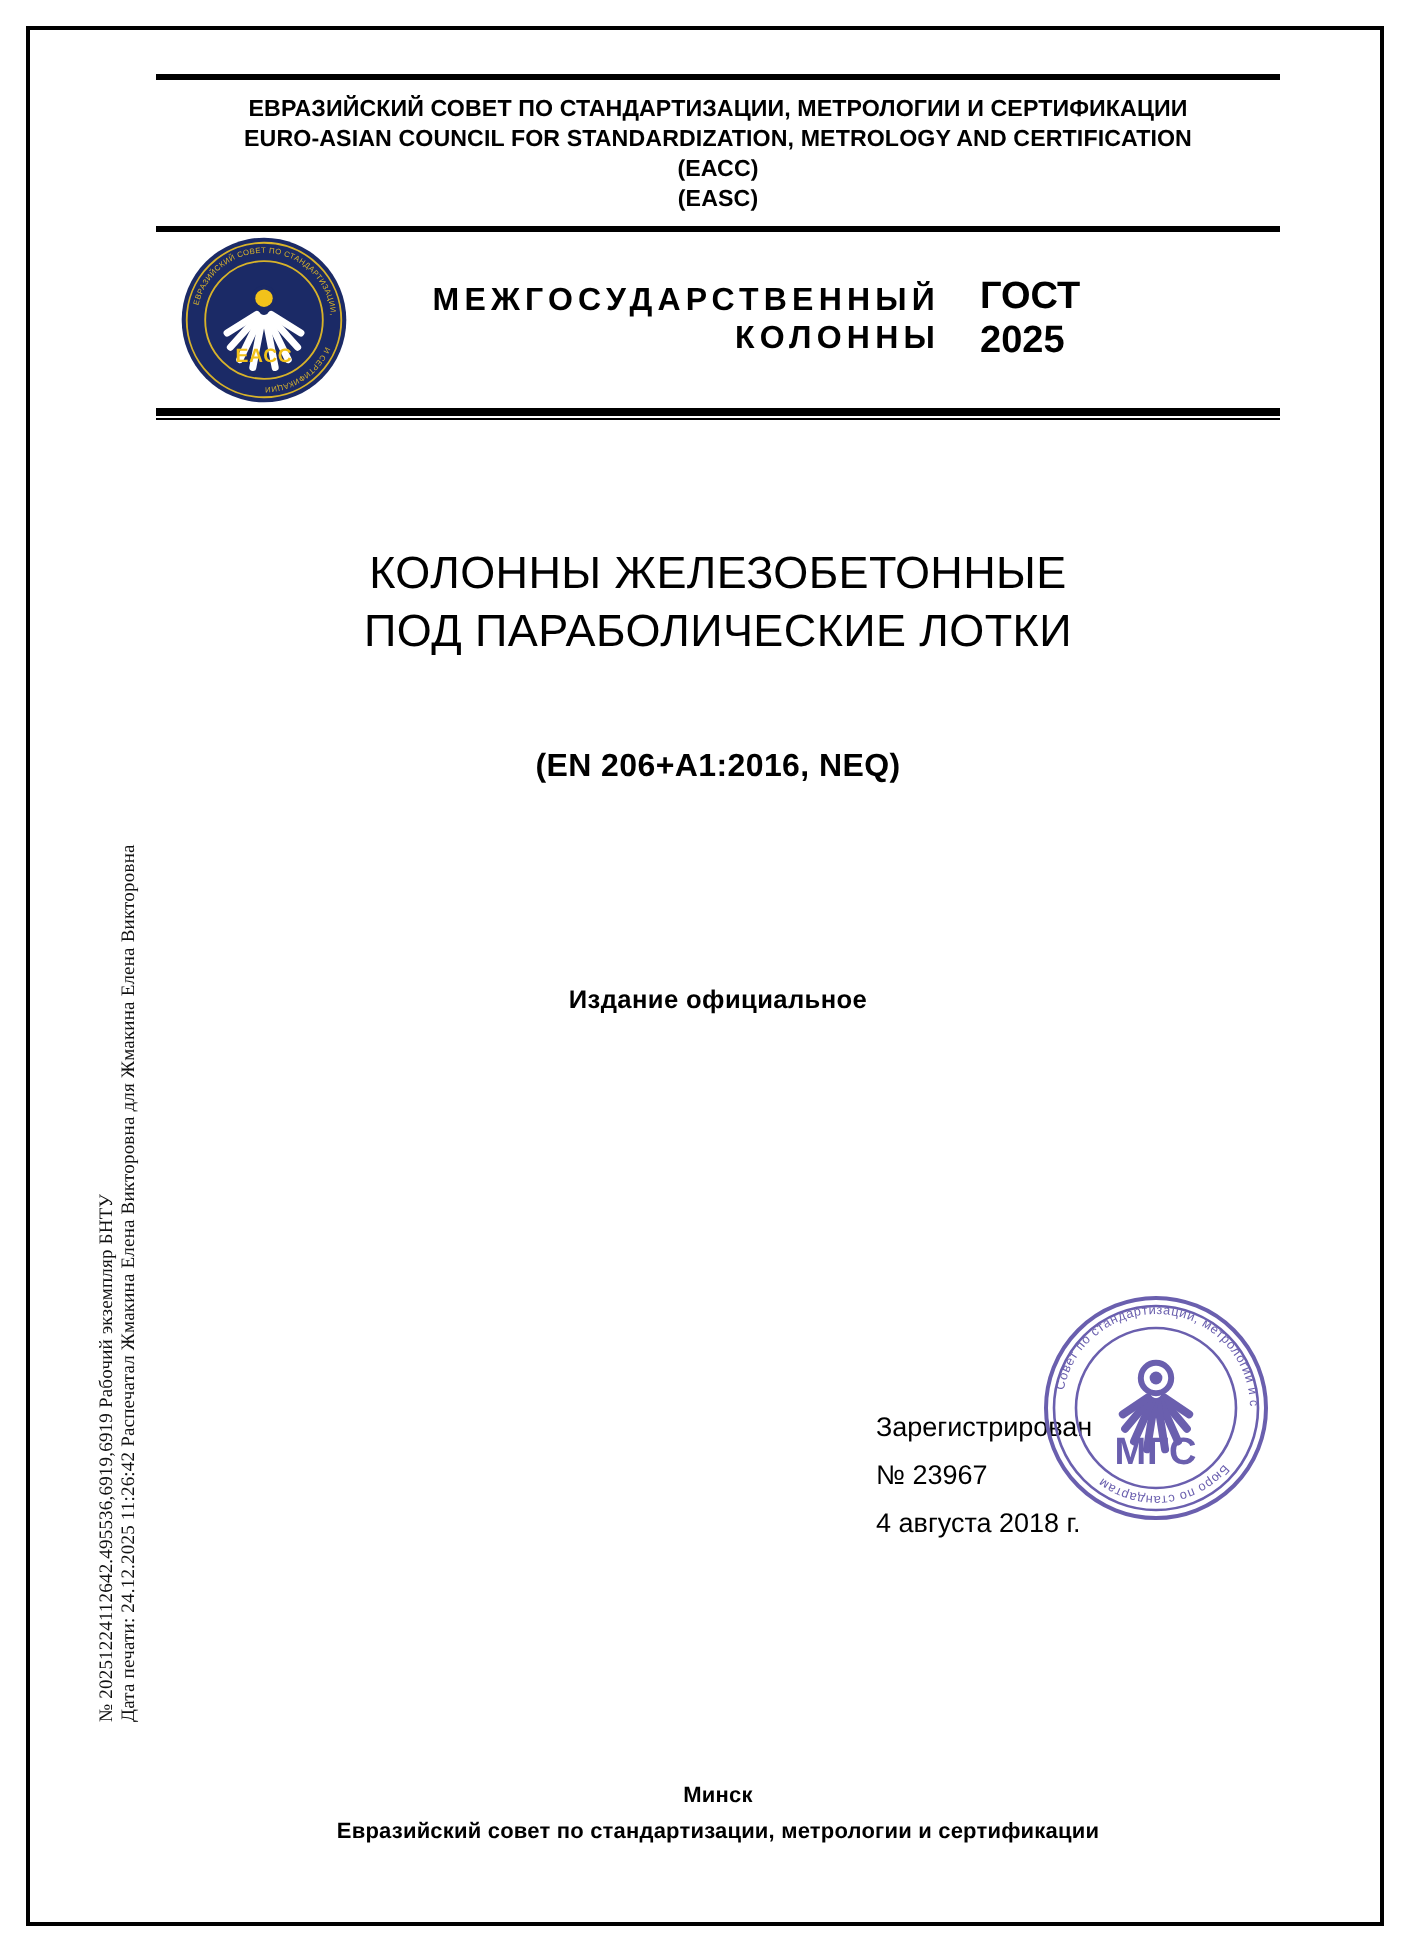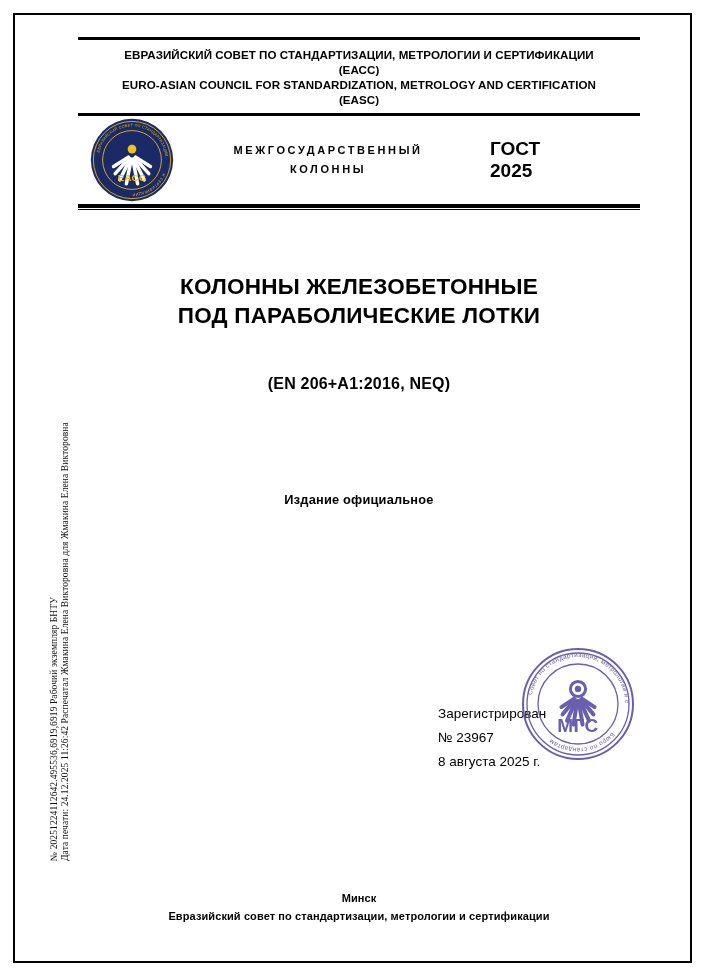"(ЕАСС)" span.org-line { order: before "EURO-ASIAN COUNCIL FOR STANDARDIZATION," -> after "EURO-ASIAN COUNCIL FOR STANDARDIZATION," }
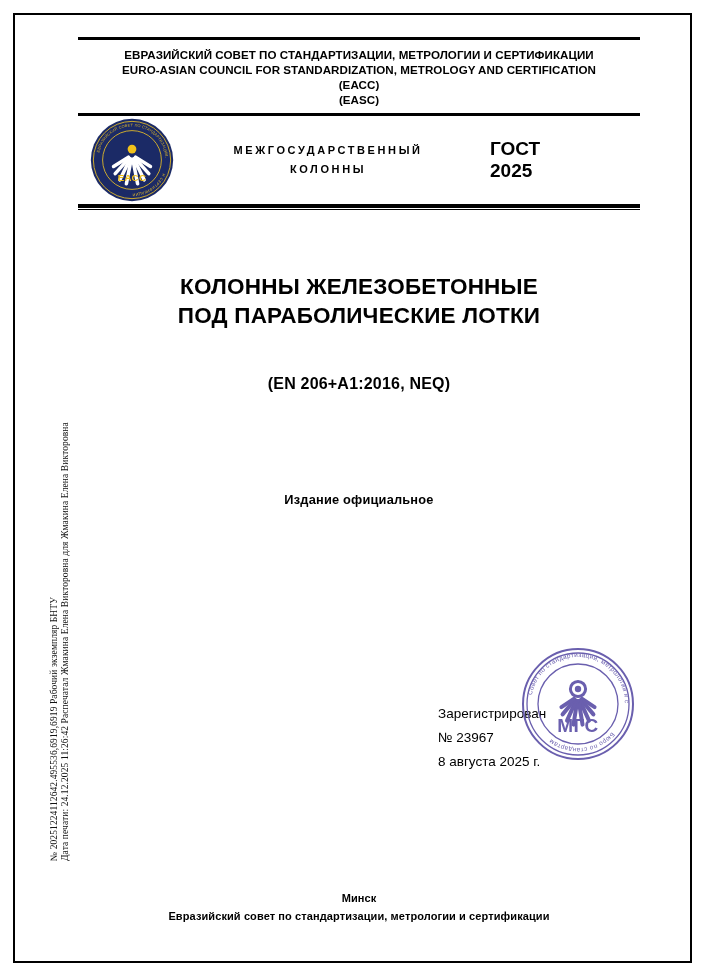"МЕЖГОСУДАРСТВЕННЫЙ" .std-label { font-size: 11px -> 16px; text-align: center -> right }
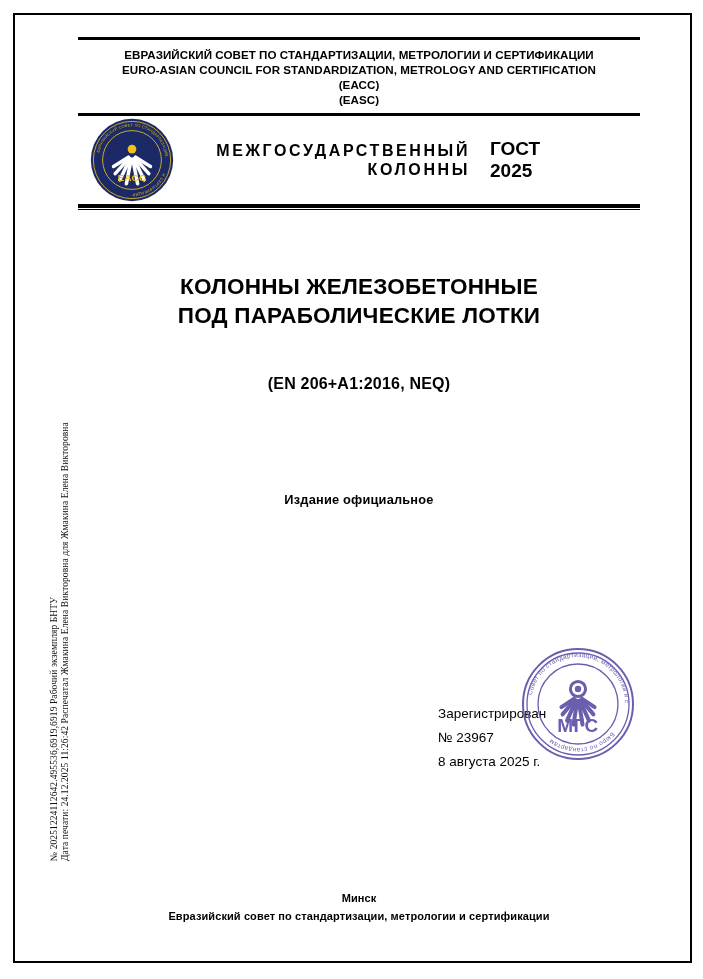"КОЛОННЫ ЖЕЛЕЗОБЕТОННЫЕ" .doc-title { font-weight: bold -> normal }
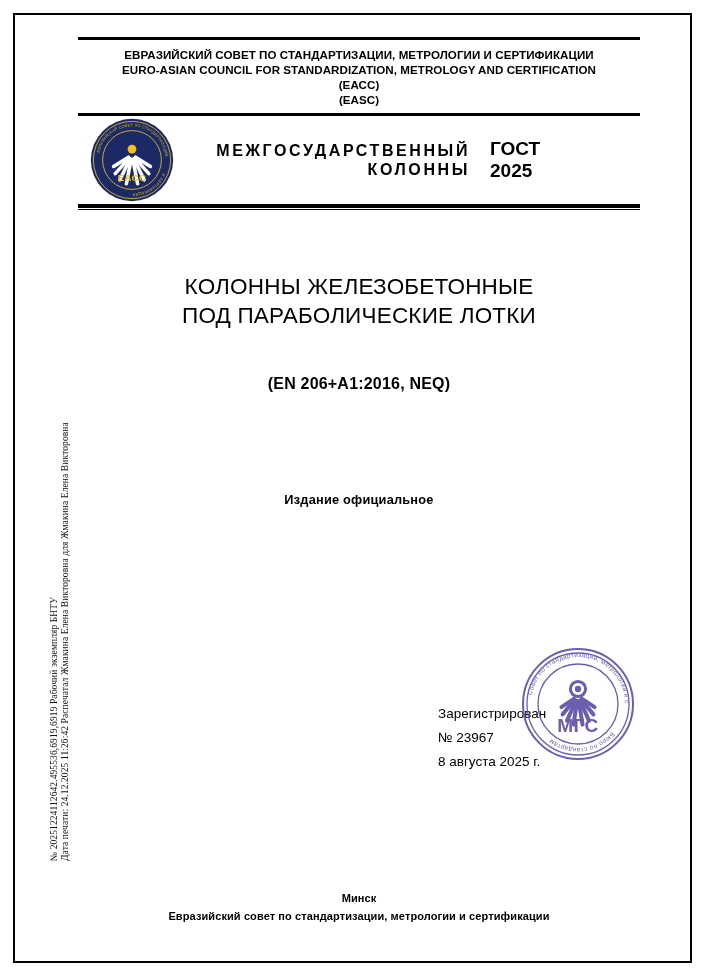"8 августа 2025 г." span { text: 8 августа 2025 -> 4 августа 2018 }
